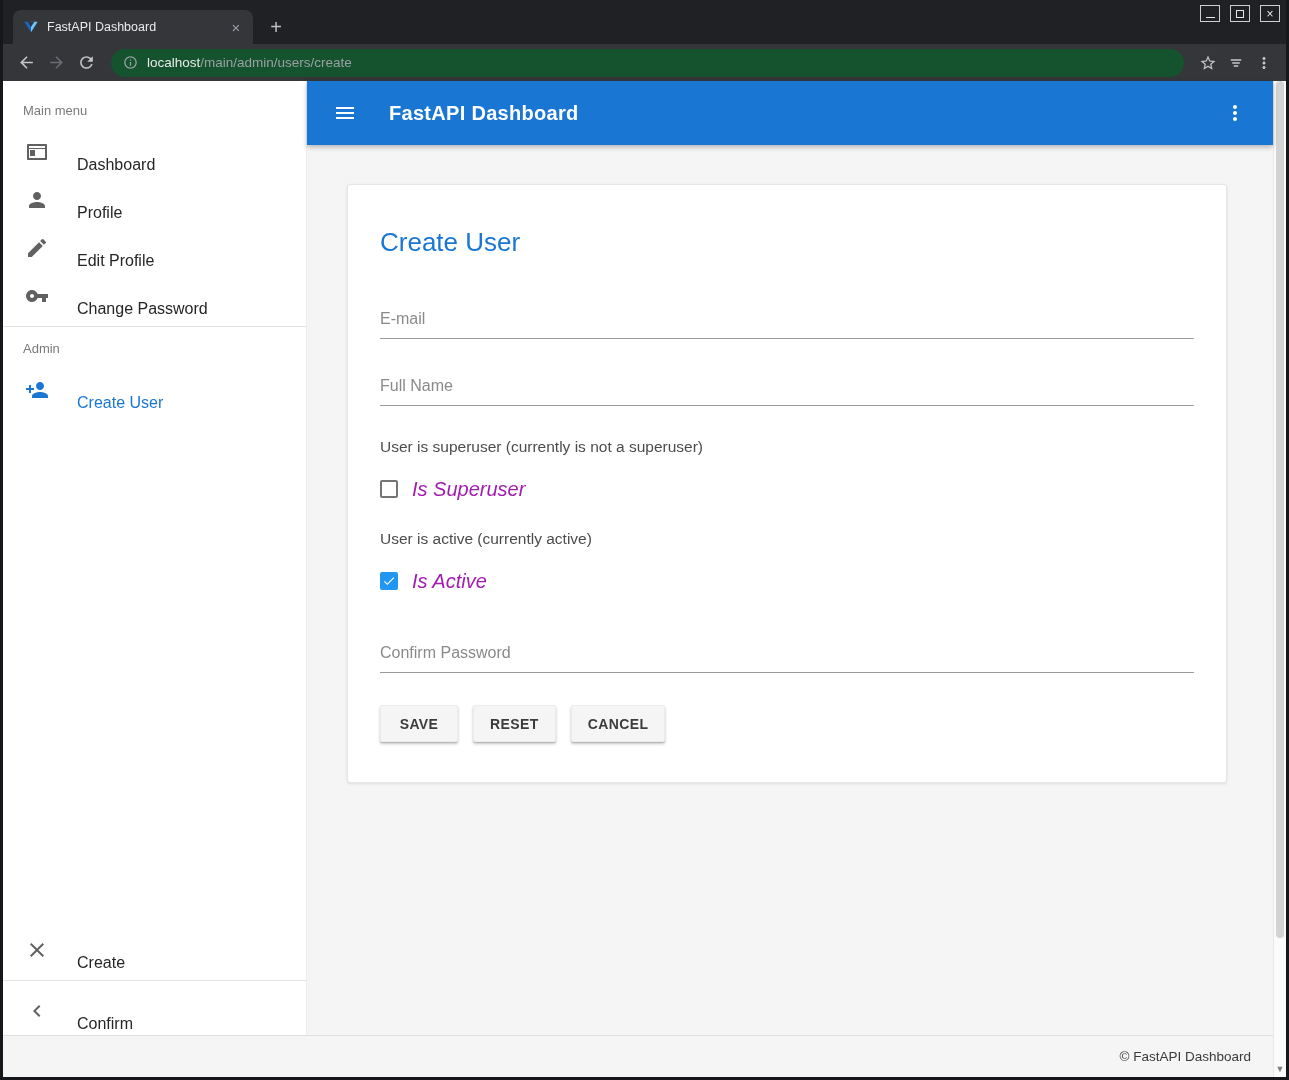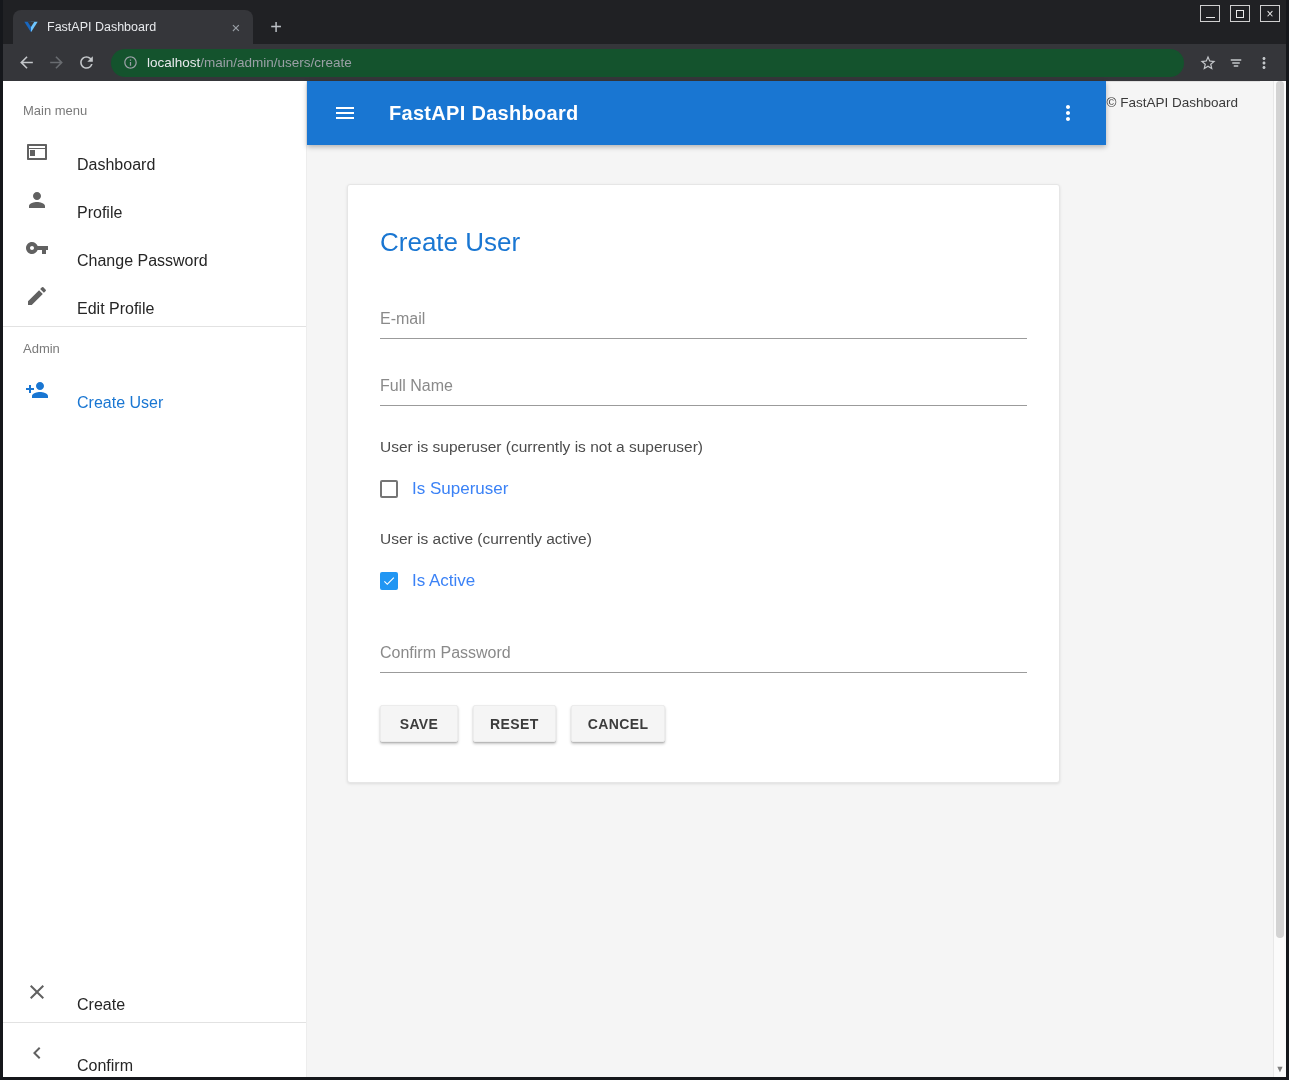"Main menu" .page { flex-direction: row -> column; padding-right: 26px -> 13px }
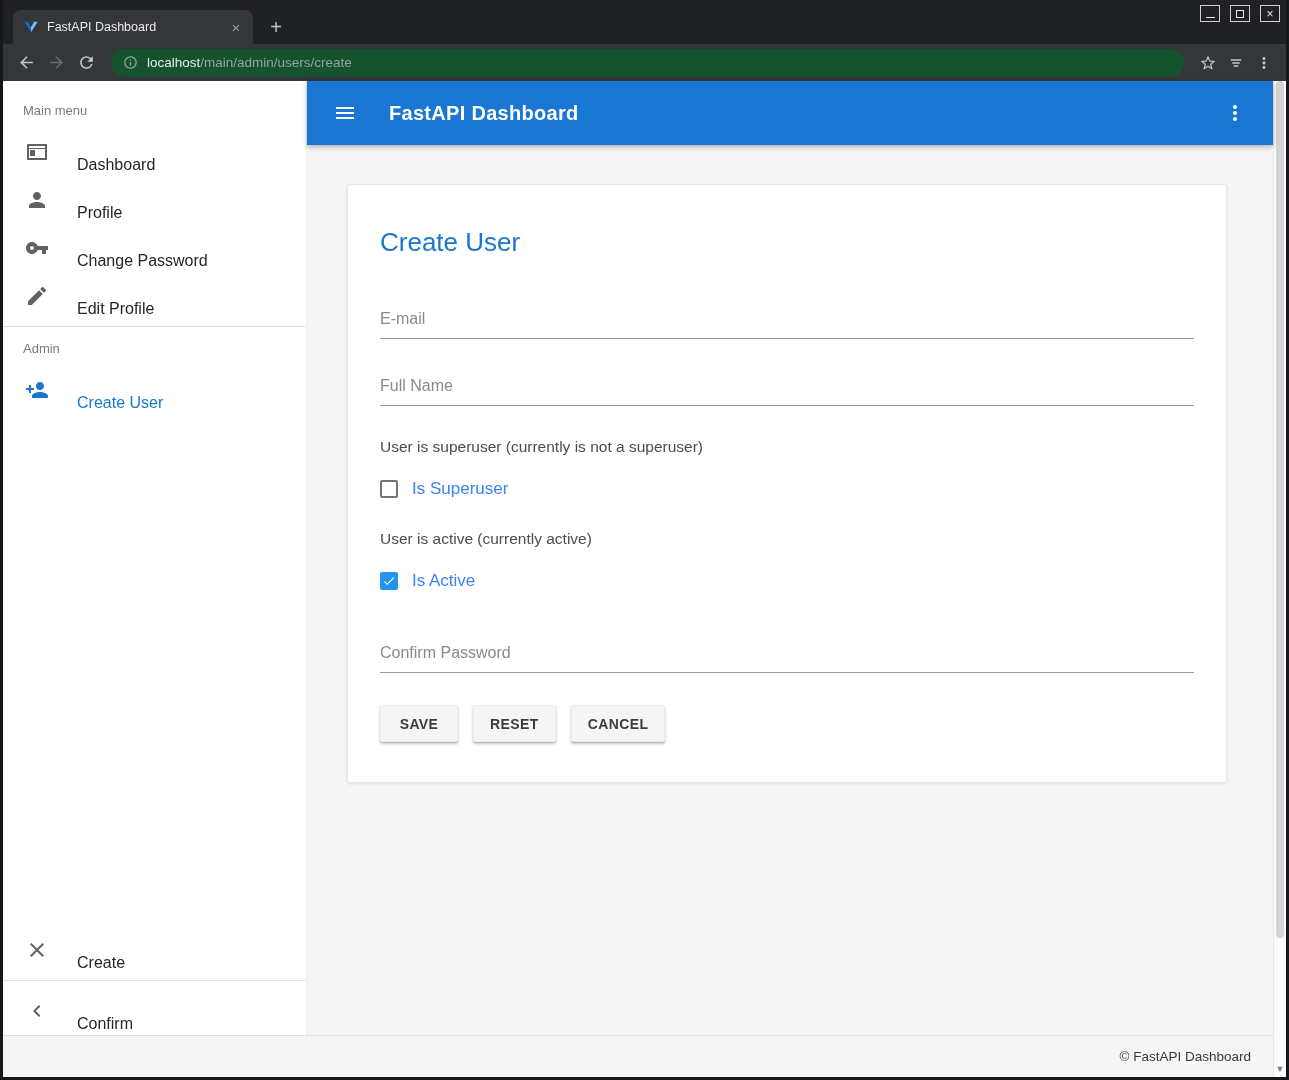"Change Password" div.item { order: before "Edit Profile" -> after "Edit Profile" }
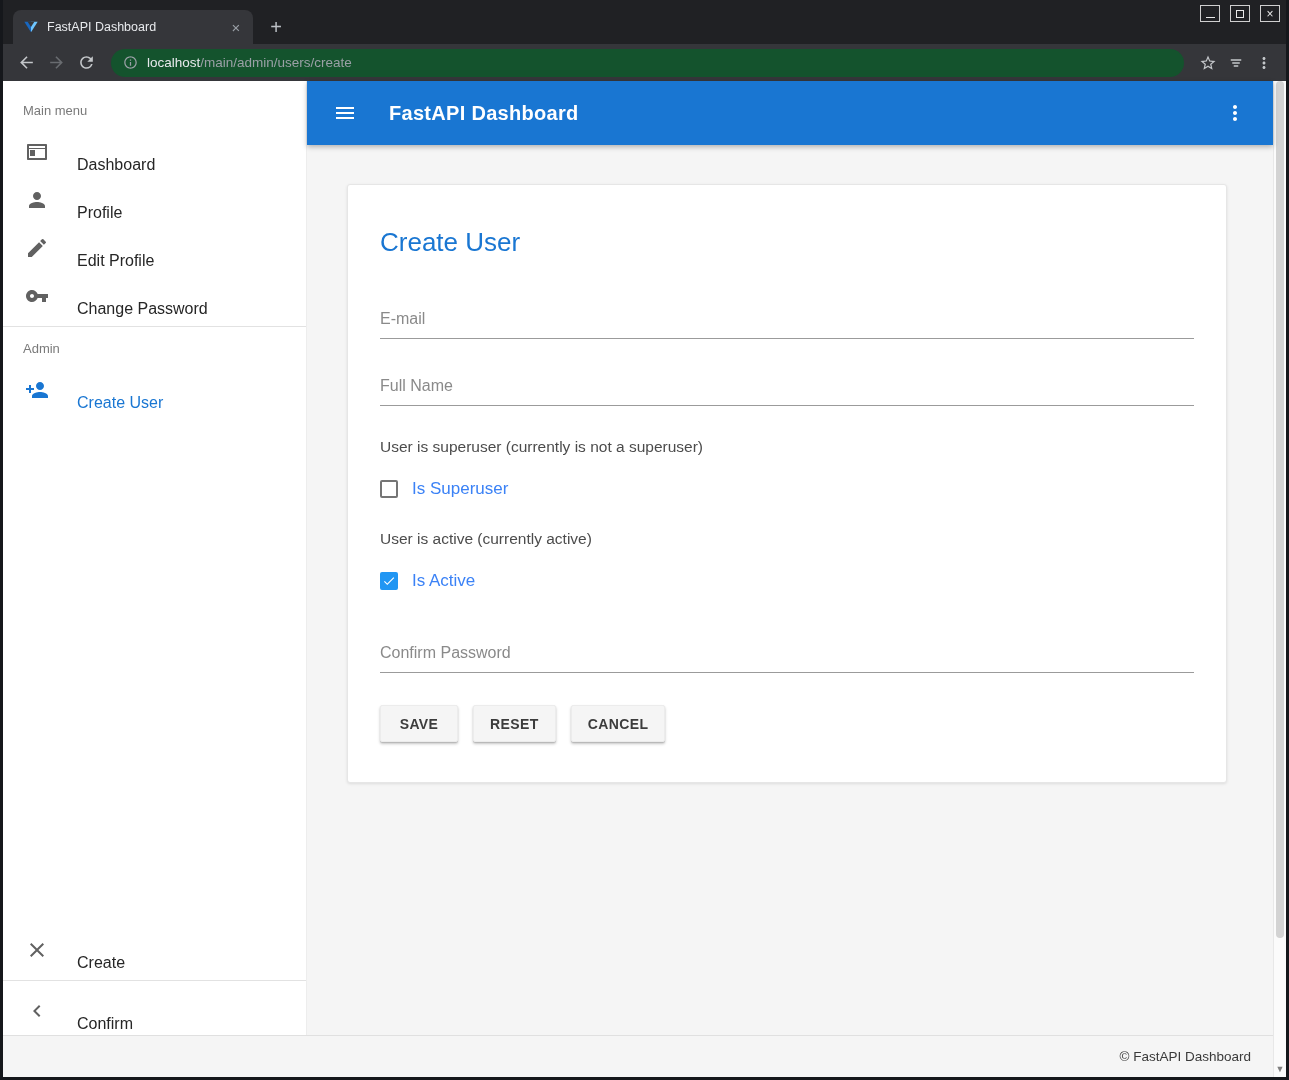"Is Superuser" .cb-label { color: #3b82f6 -> #a21caf; font-size: 17px -> 20px; font-style: none -> italic }
